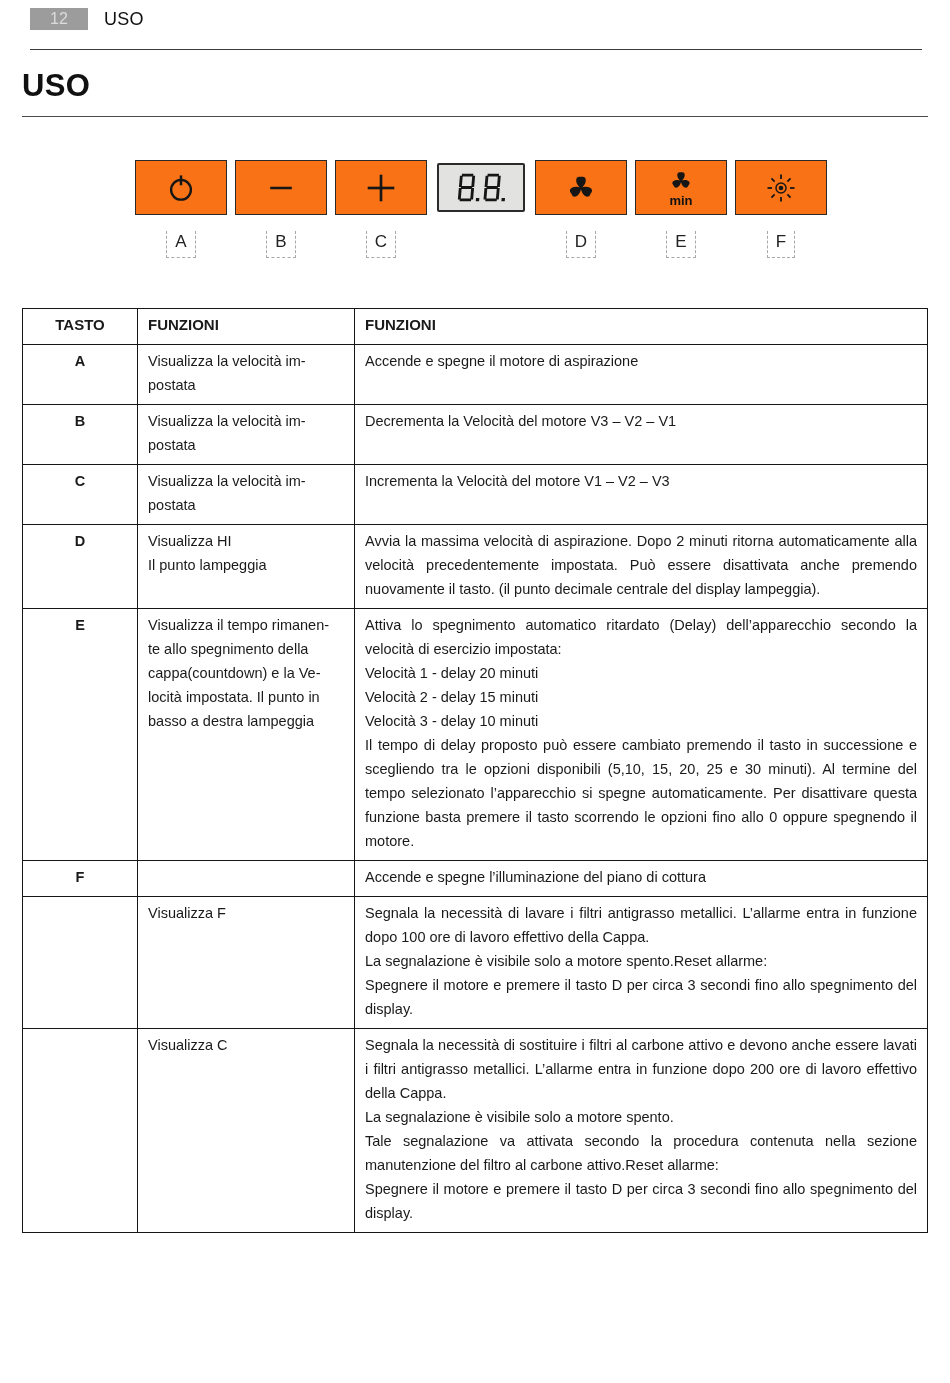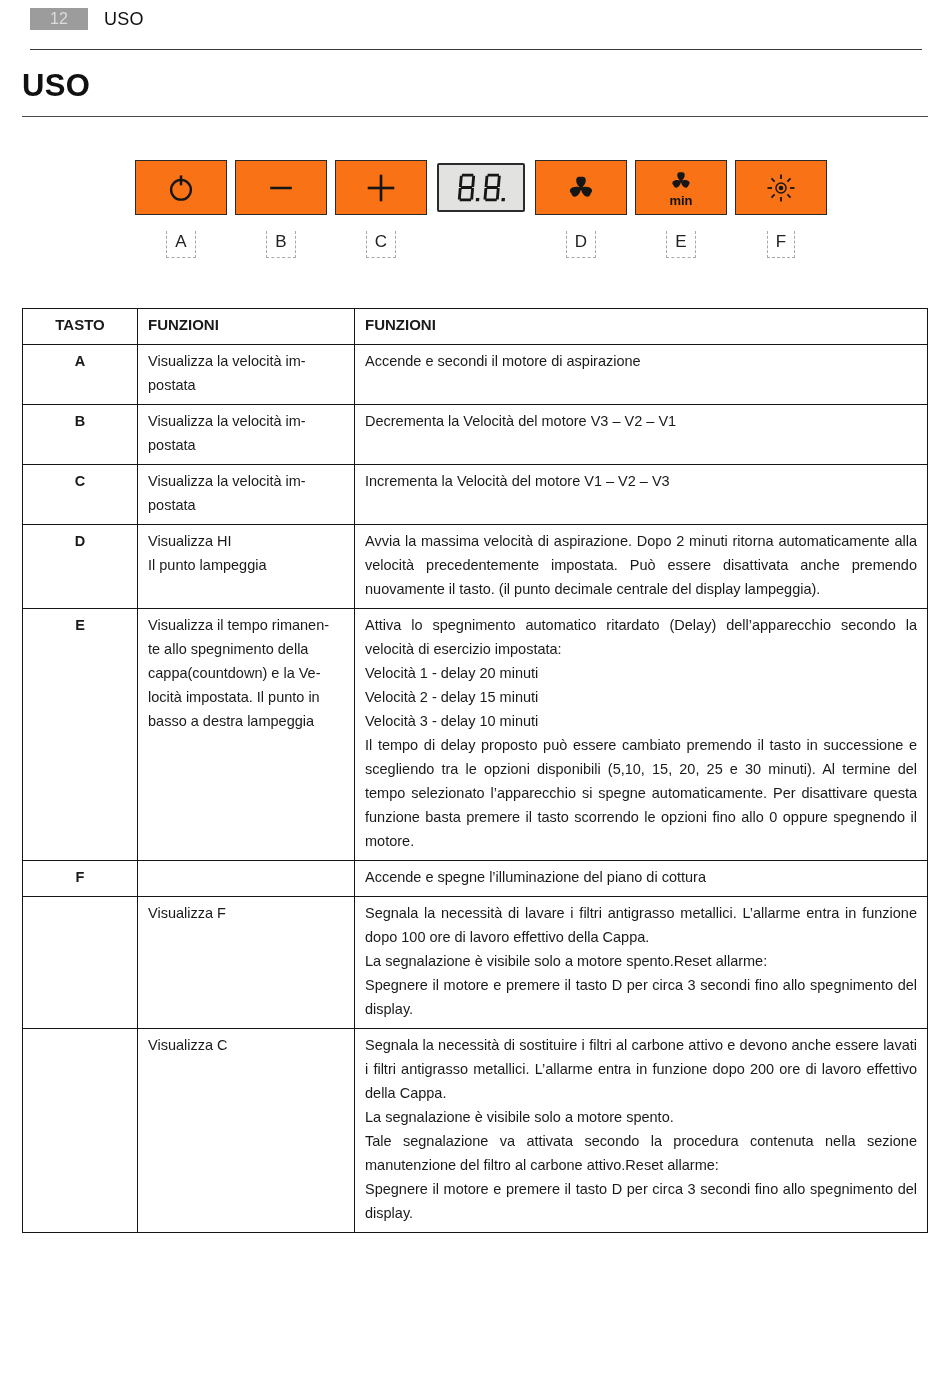"Accende e secondi il motore" td.funzioni { text: secondi -> spegne }
